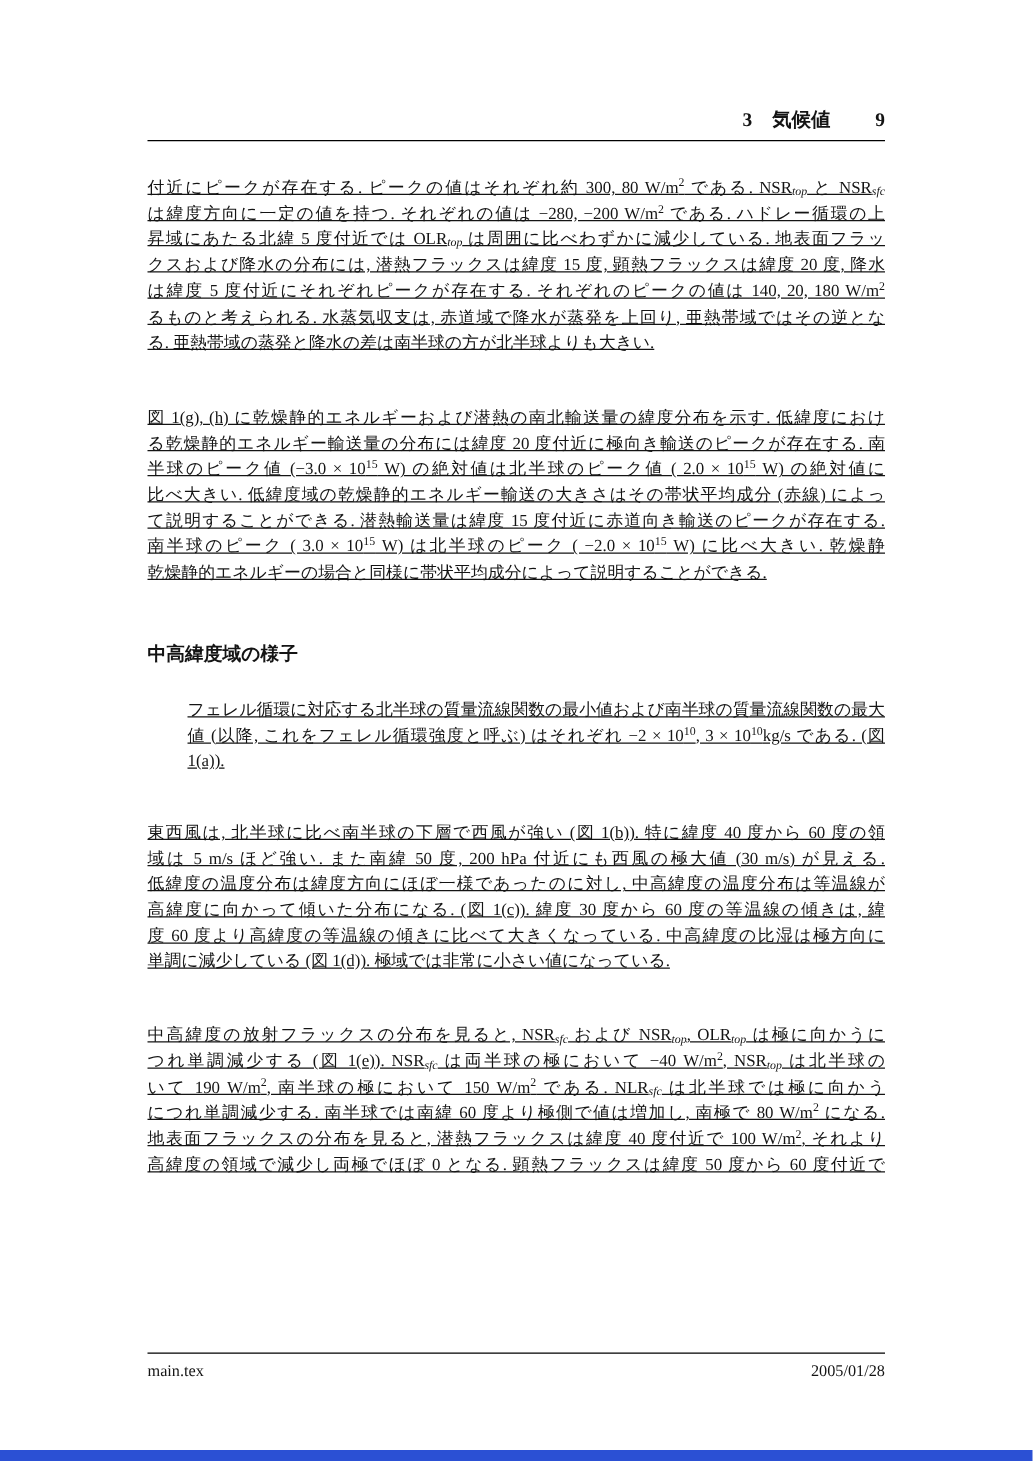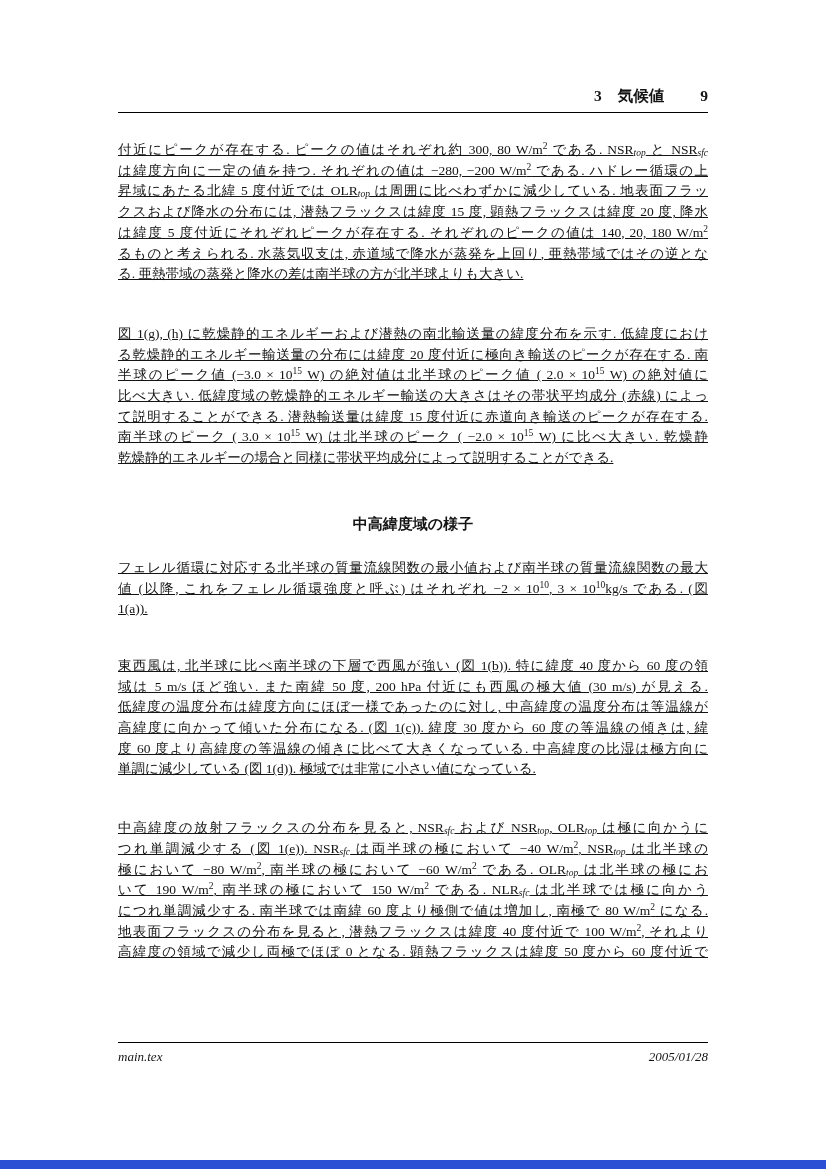"中高緯度域の様子" #h1 { text-align: center -> none }
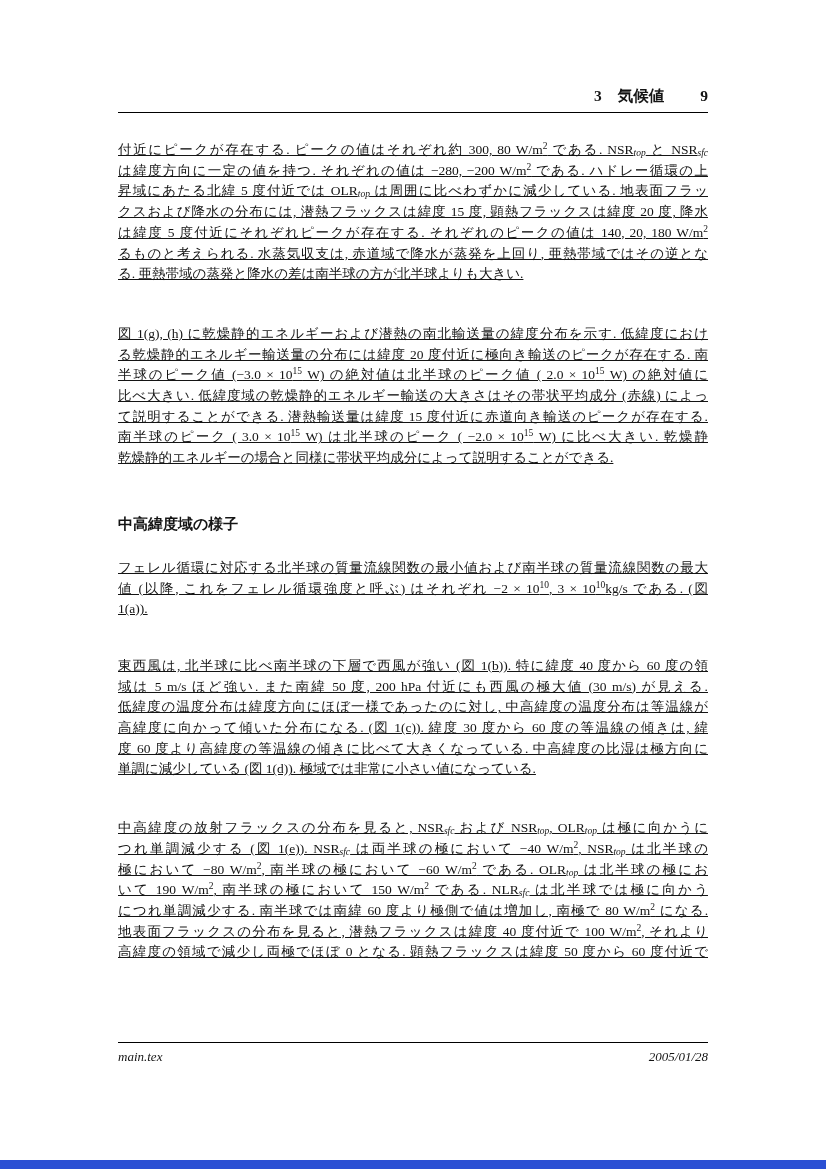"フェレル循環に対応する北半球の質量流線関数の最小値および南半球の質量流線関数の最" #p3 { margin-left: none -> 32px }
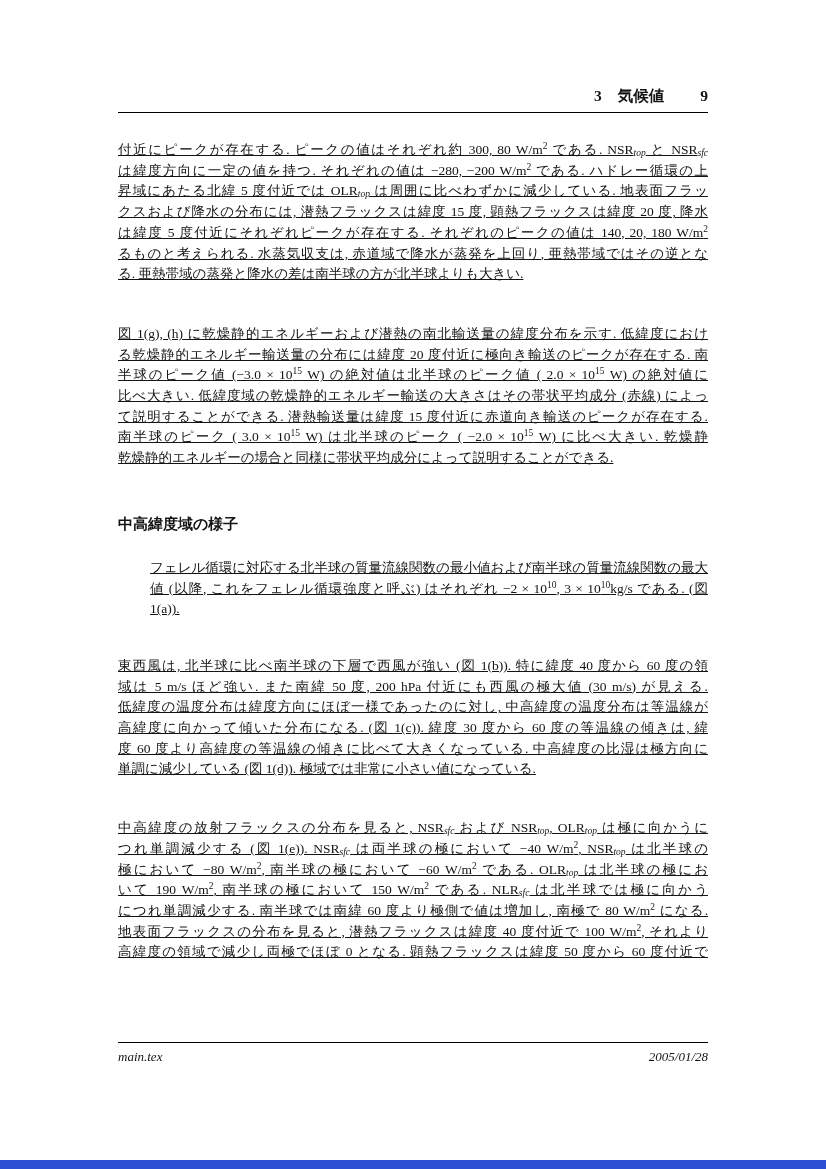"極において −80 W/m2, 南半球の極において −60" div.line { html: <div><span>極において −80 W/m</span><span>2</span><span>, 南半球の極において −60 W/m</span><span>2</span><span> である. OLR</span><span>top</span><span> は北半球の極にお</span></div> -> none }
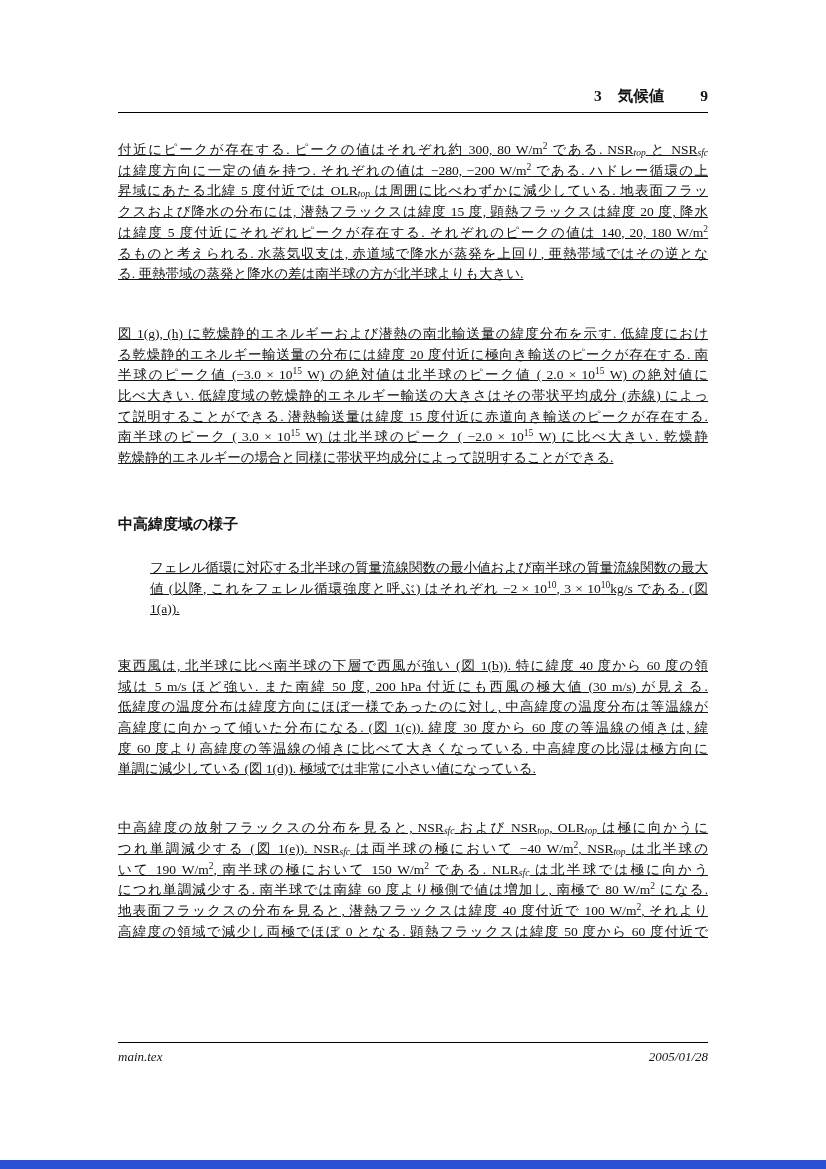"main.tex" .footer { font-style: italic -> none; top: 1042px -> 1082px }
